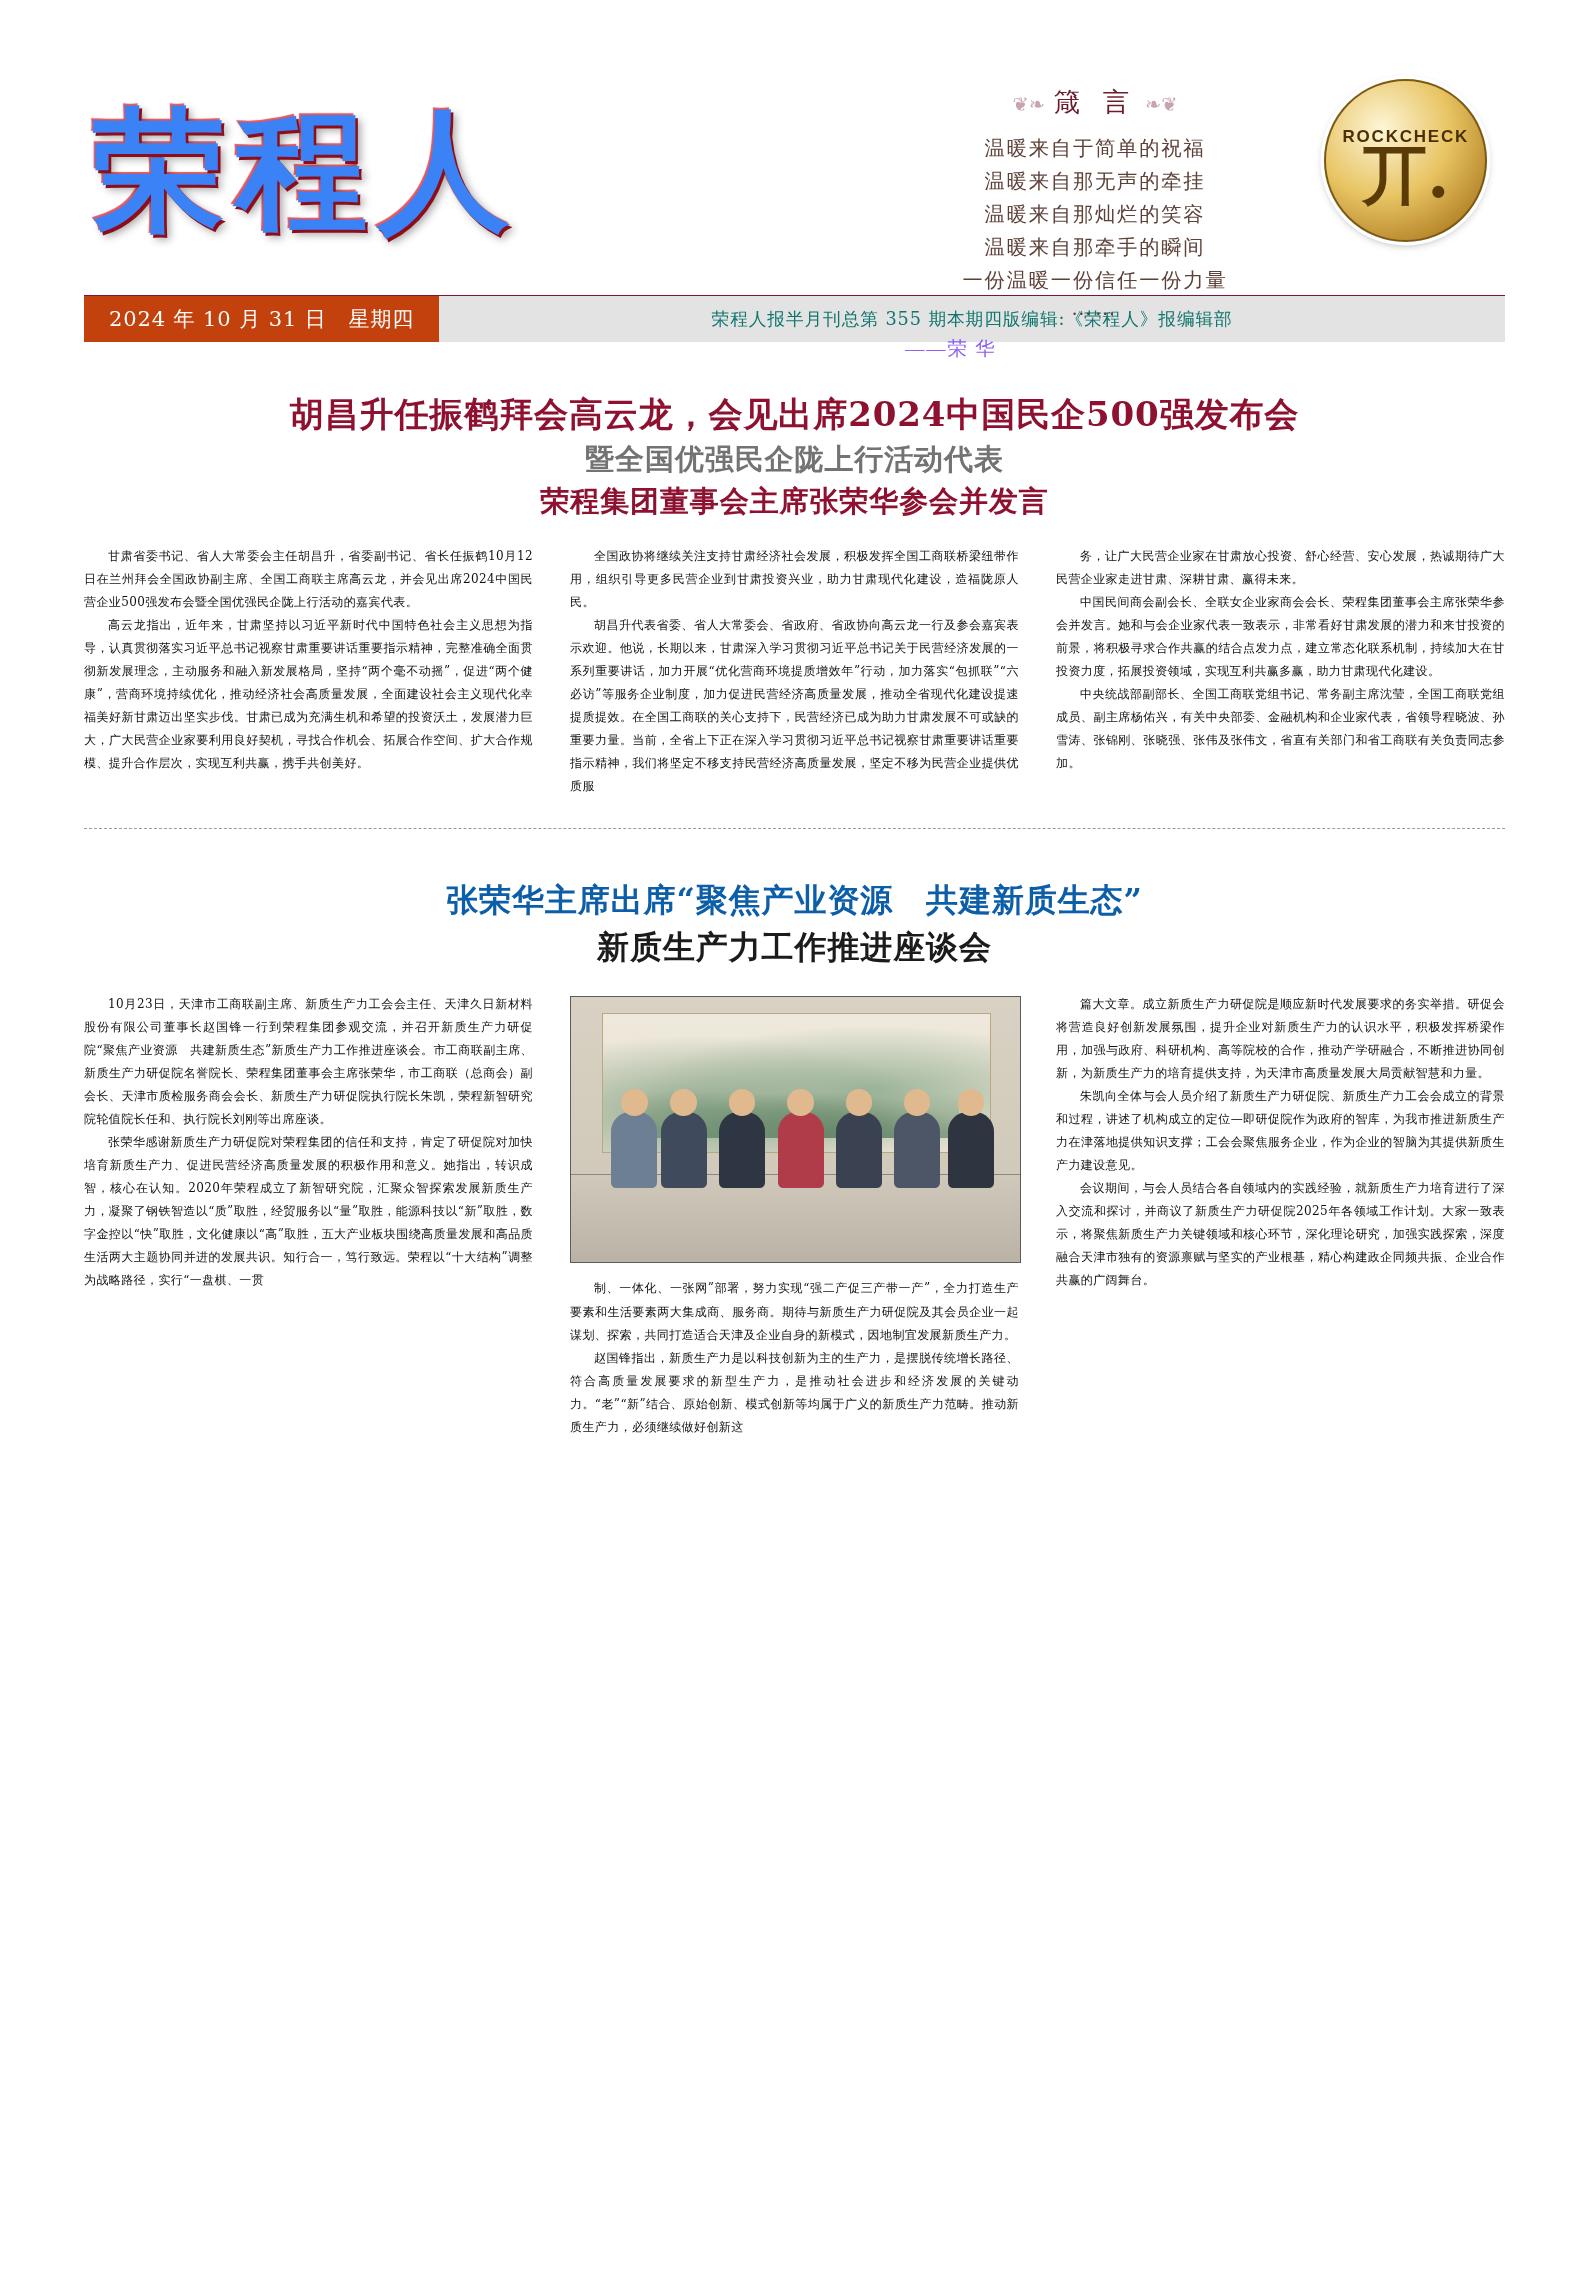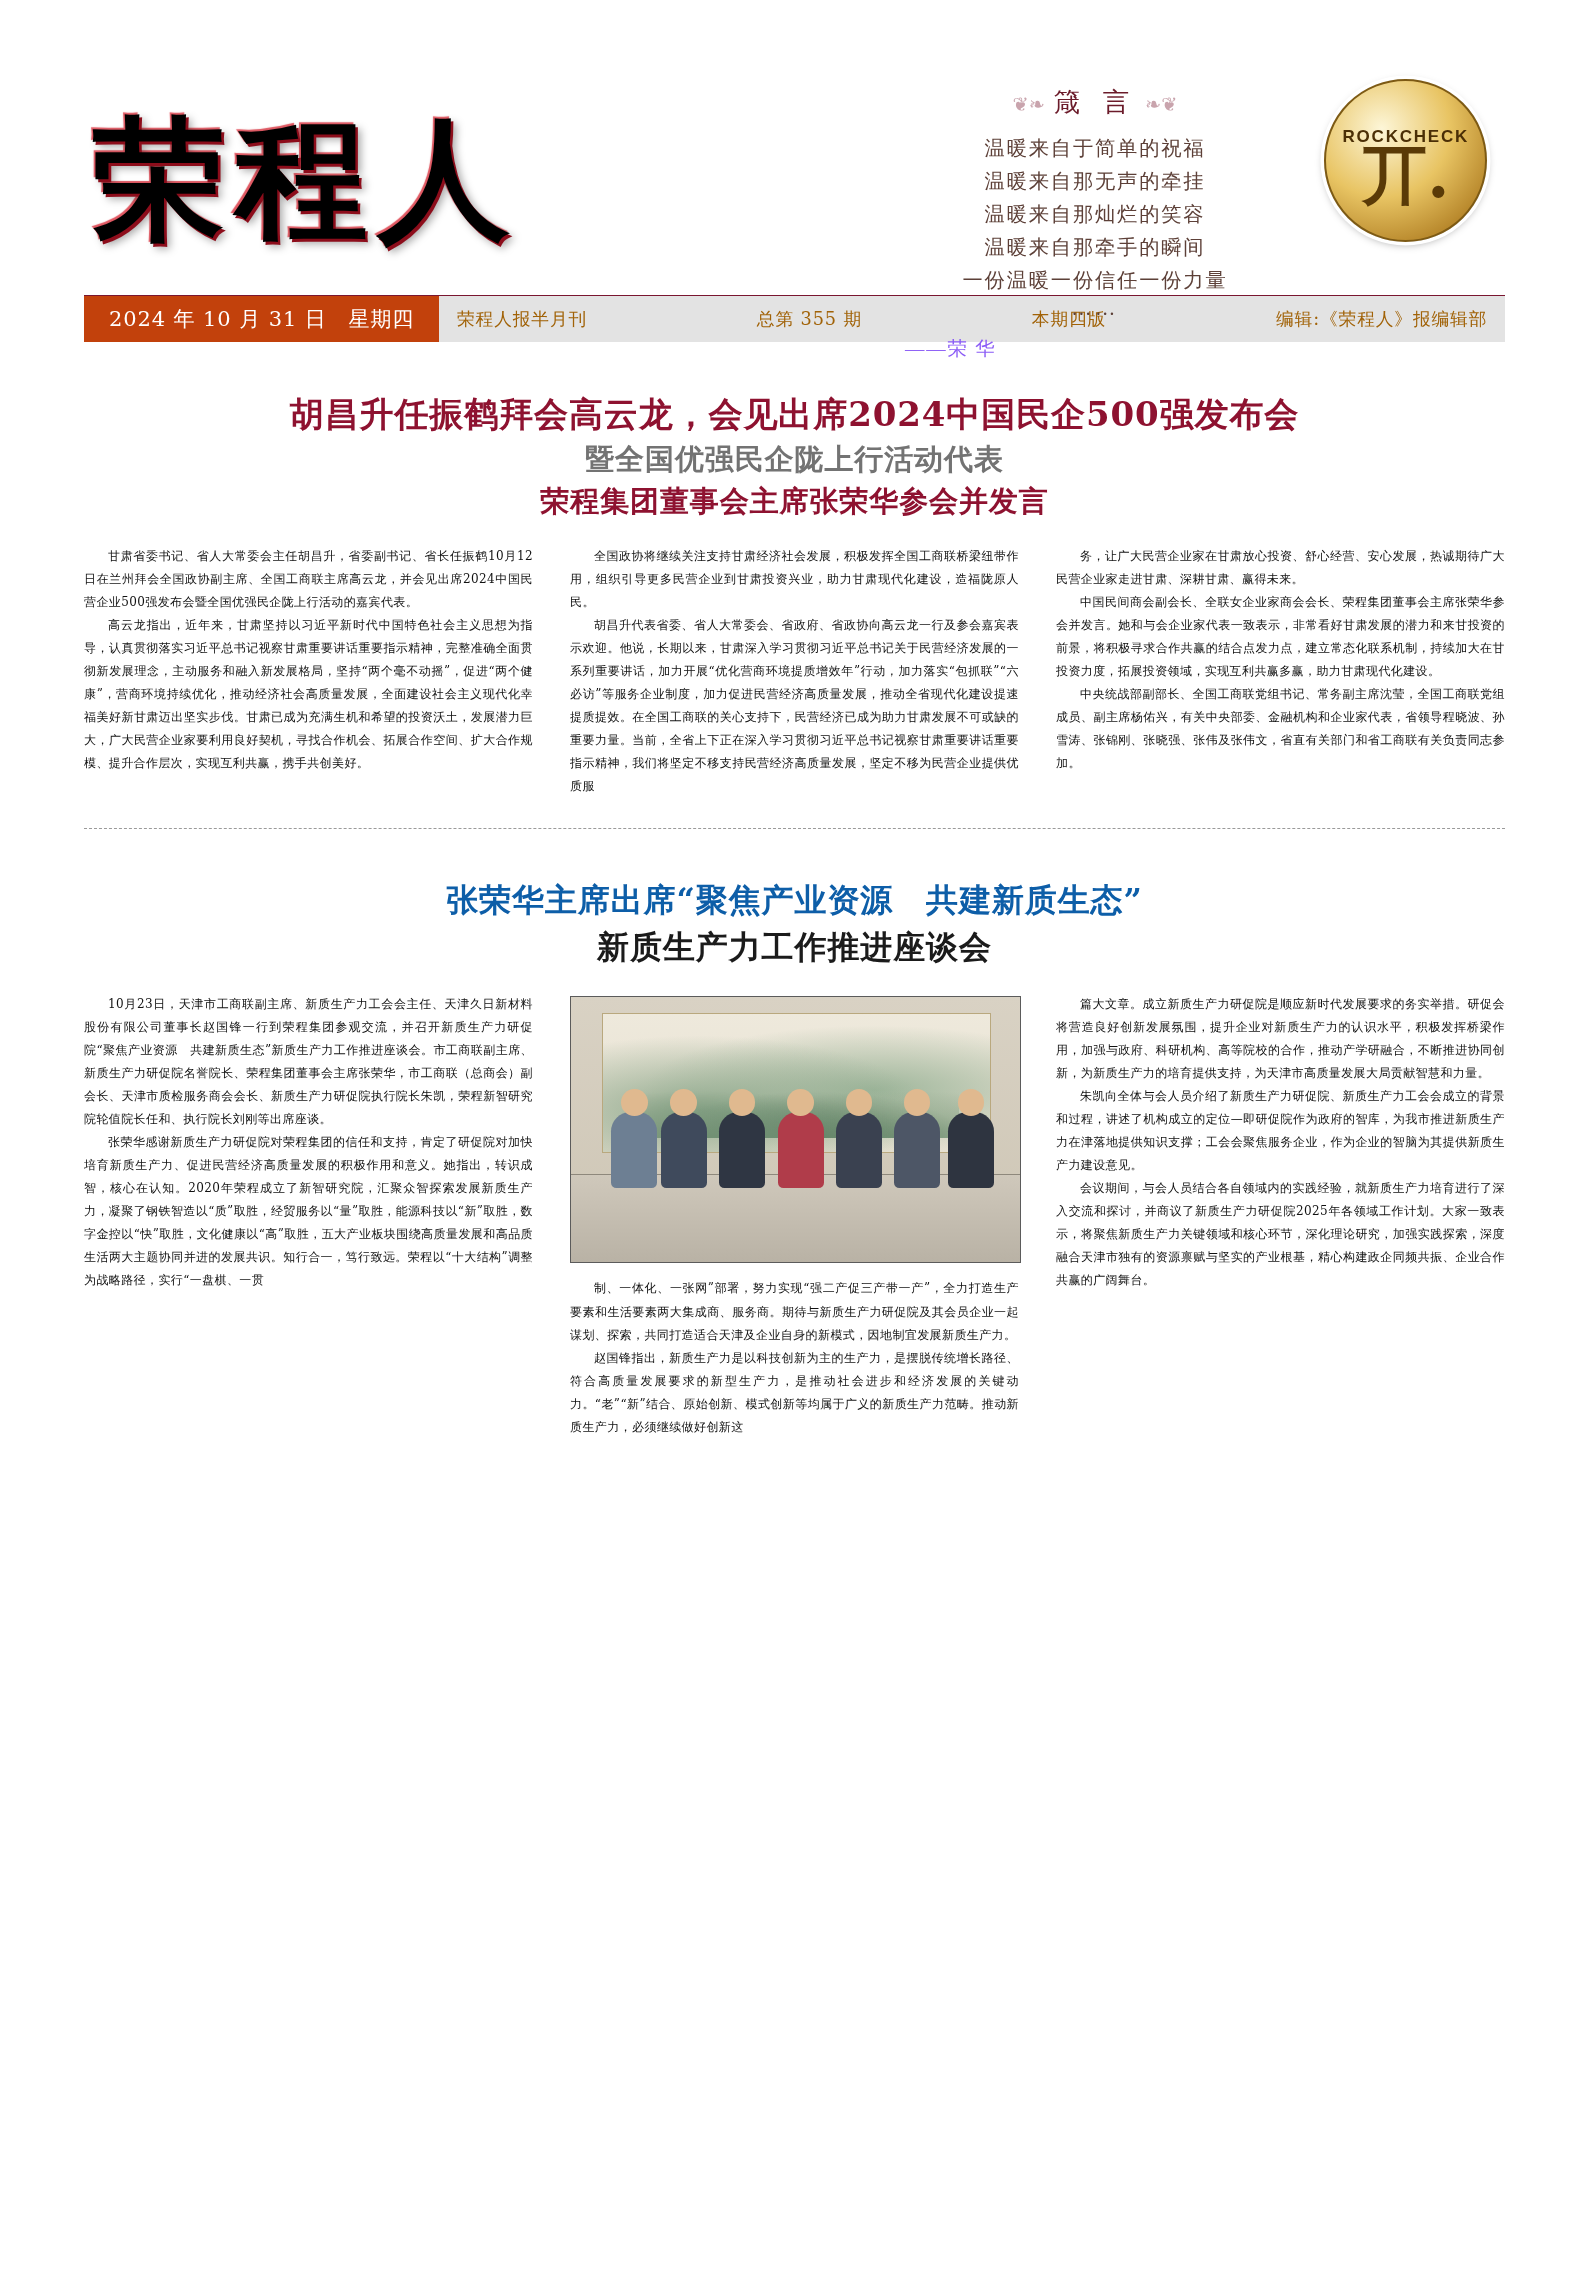"荣程人" .logo-text { color: #000000 -> #3b82f6; font-family: Liberation Serif, serif -> Liberation Mono, monospace }
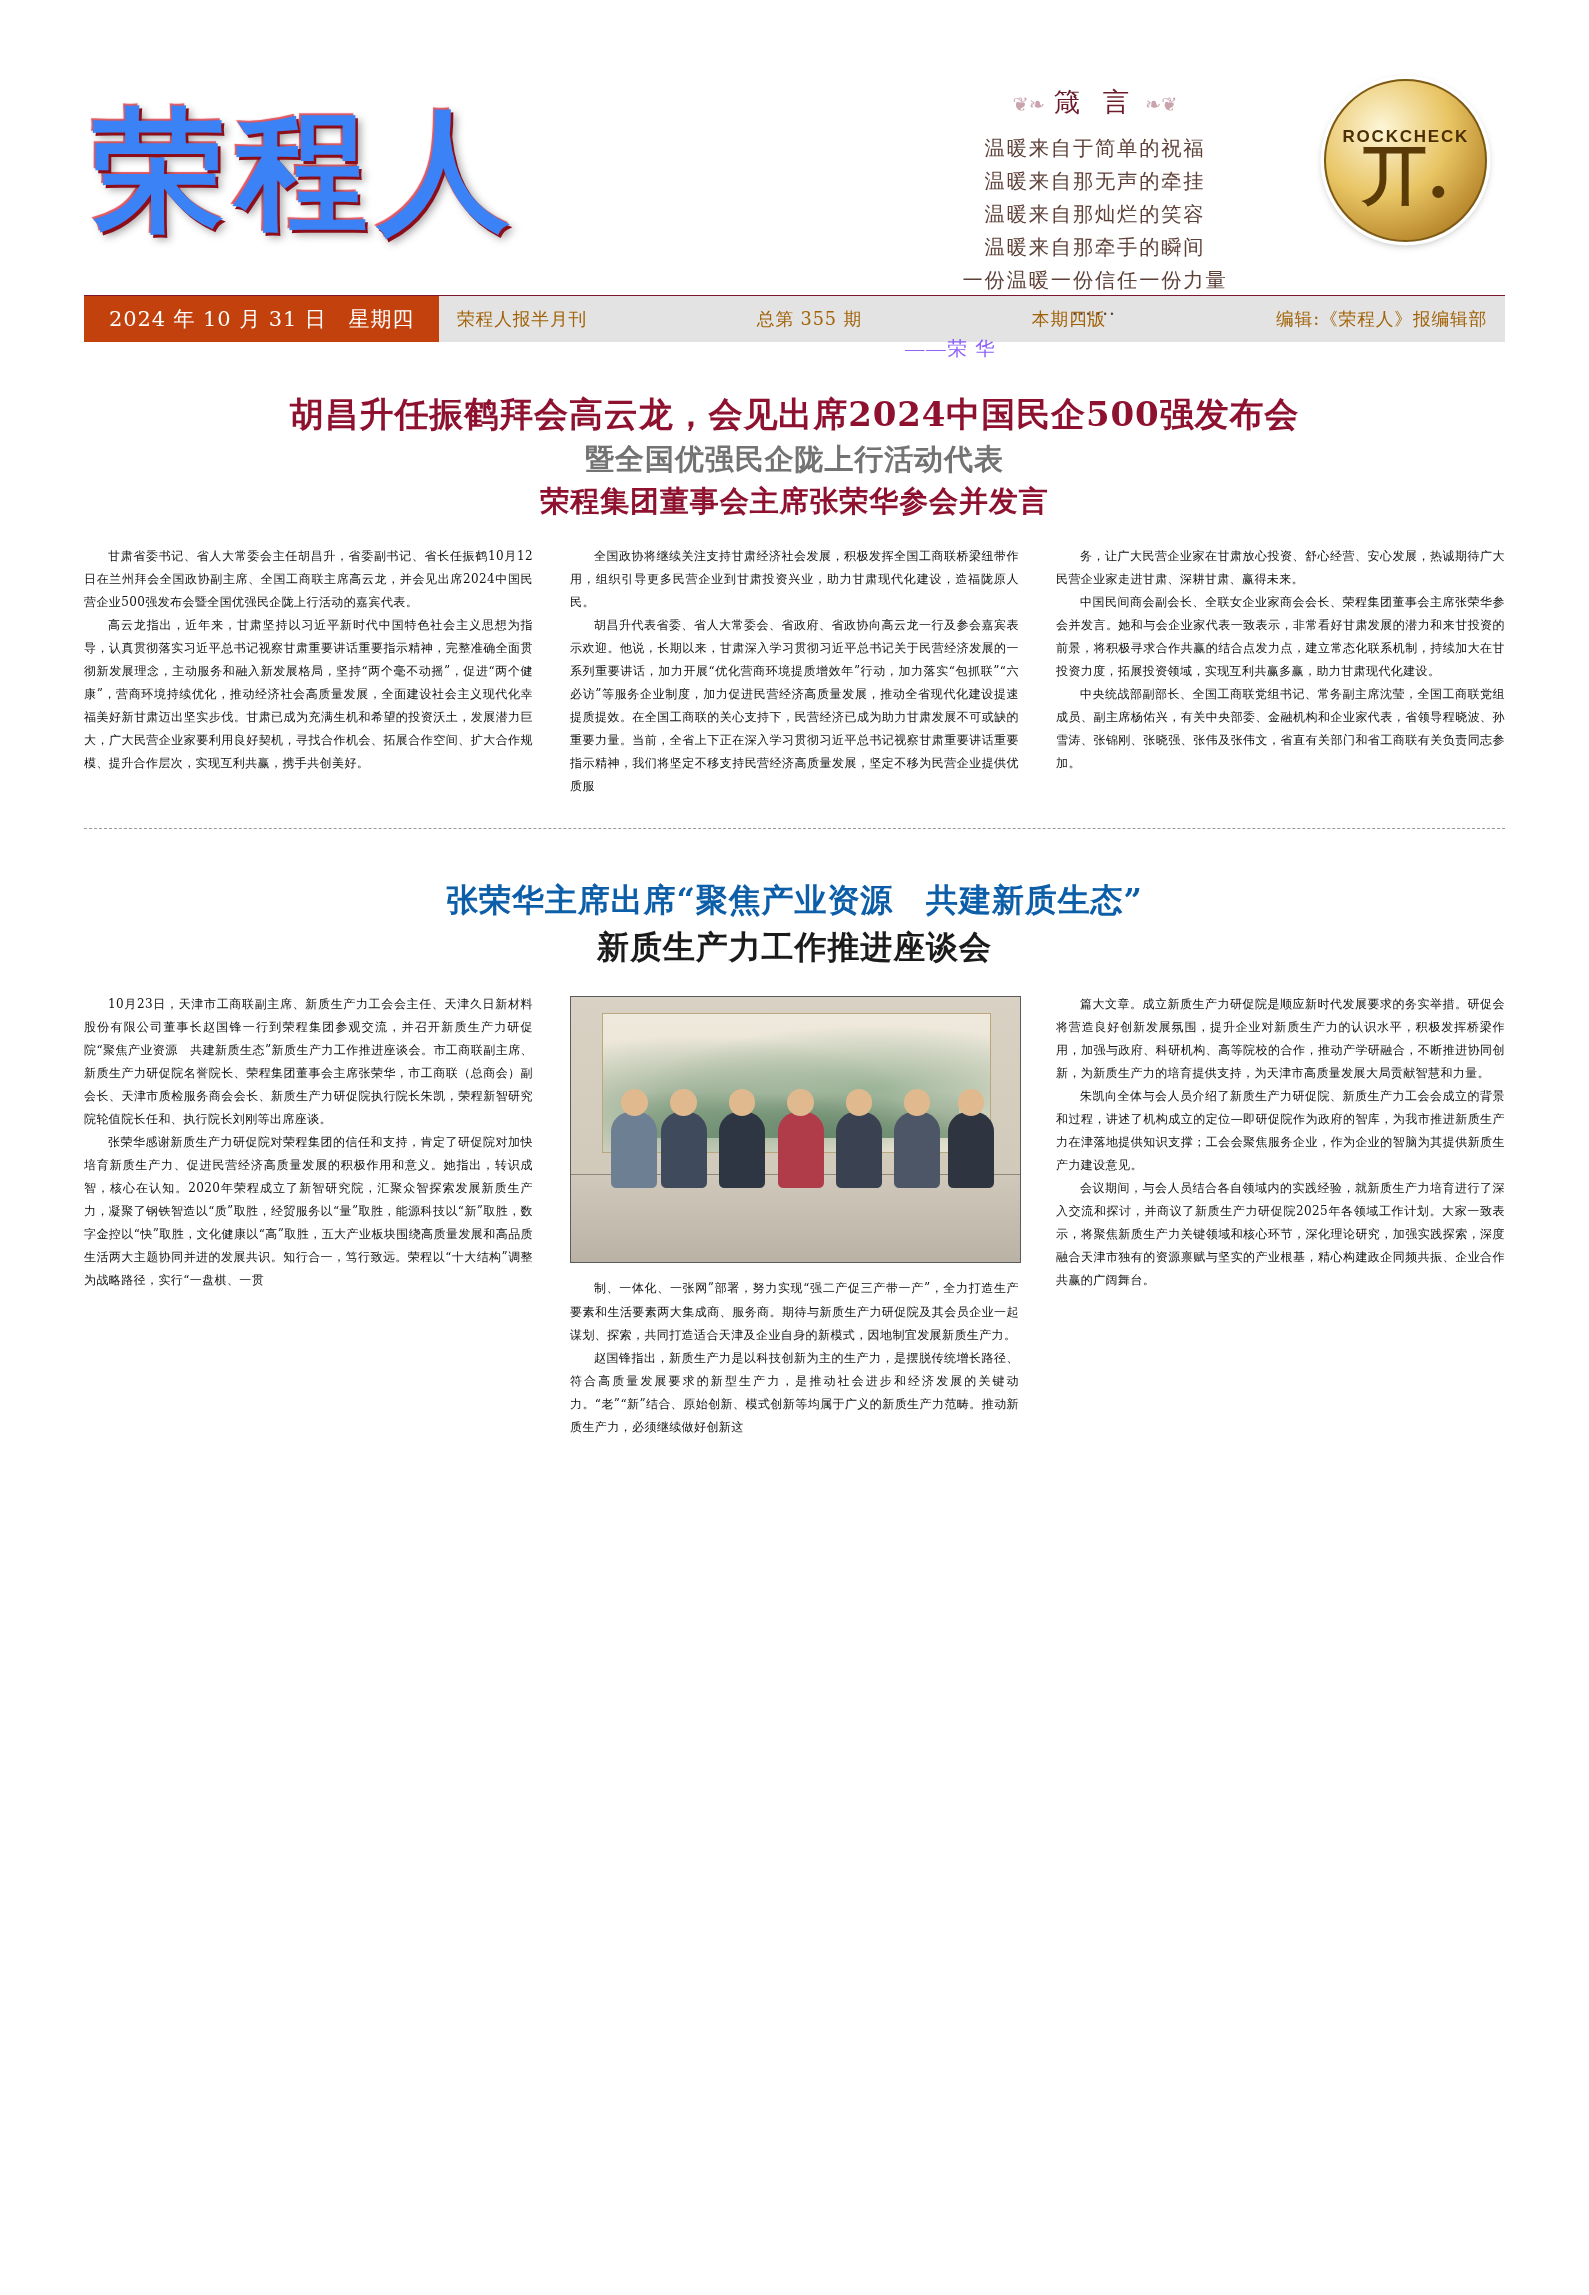"荣程人报半月刊" .infobar .meta { color: #a16207 -> #0f766e; justify-content: space-between -> center }
